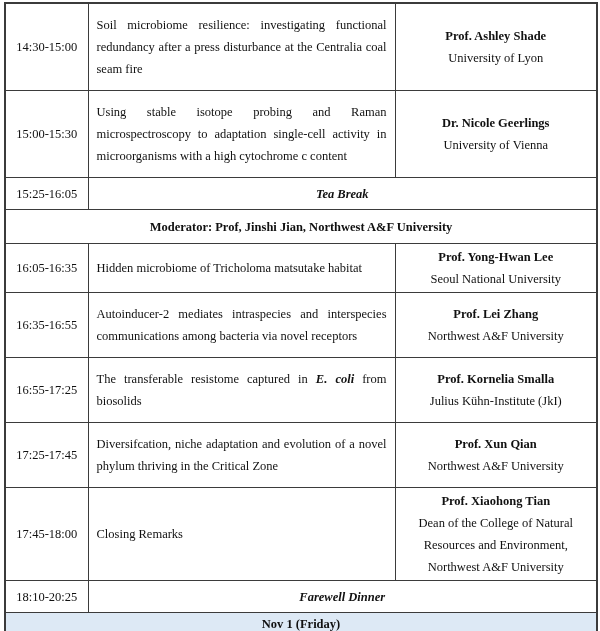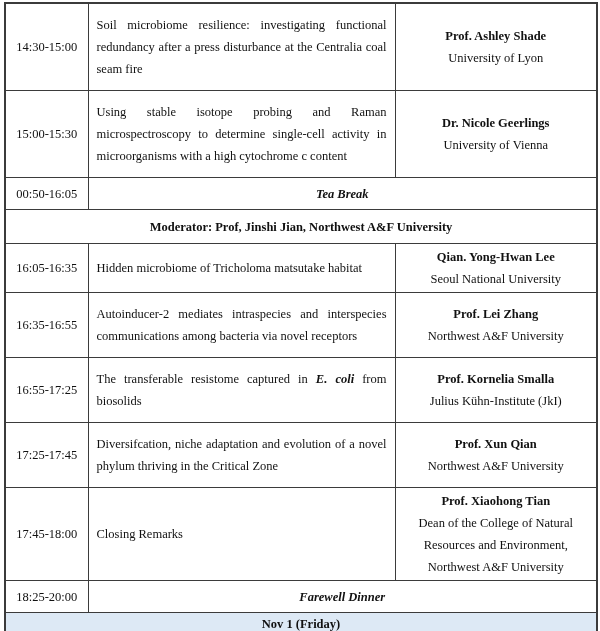"Using stable isotope probing and" td.title { text: determine -> adaptation }
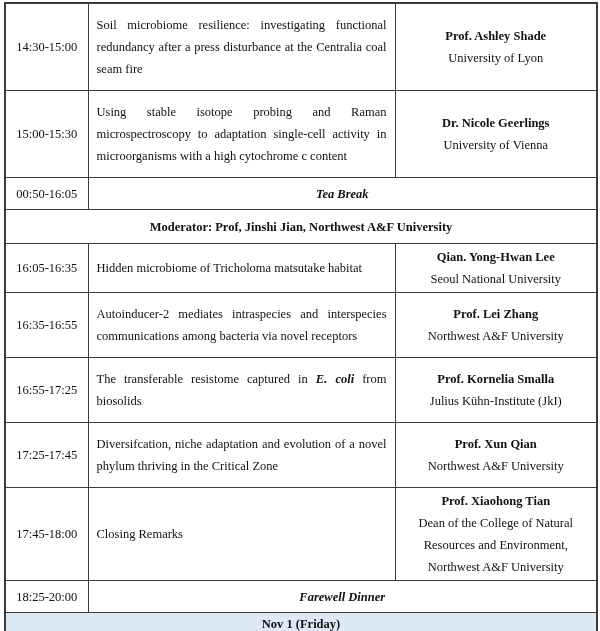"00:50-16:05" td.time { text: 00:50-16:05 -> 15:25-16:05 }
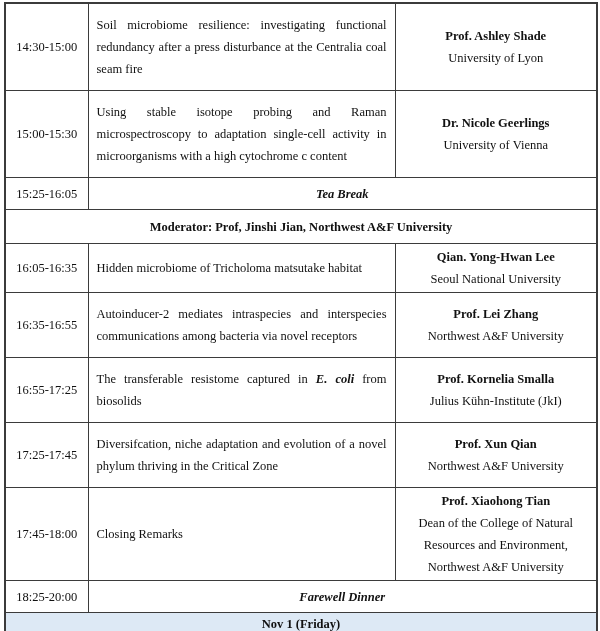"Qian. Yong-Hwan Lee" div.name { text: Qian -> Prof }
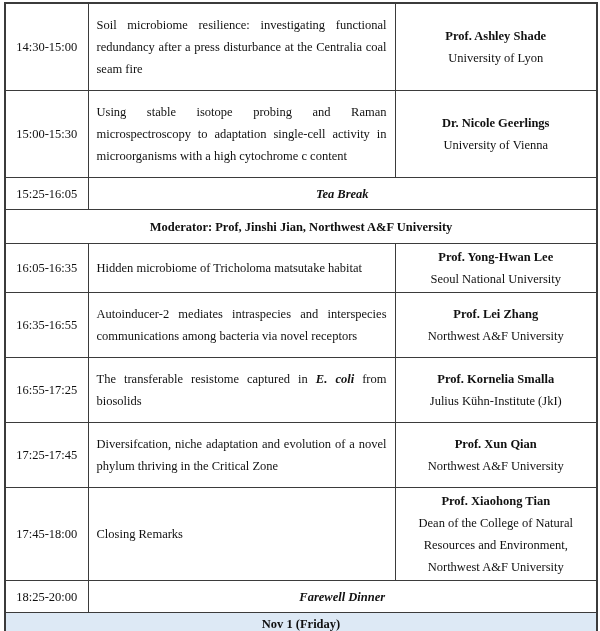"18:25-20:00" td.time { text: 18:25-20:00 -> 18:10-20:25 }
